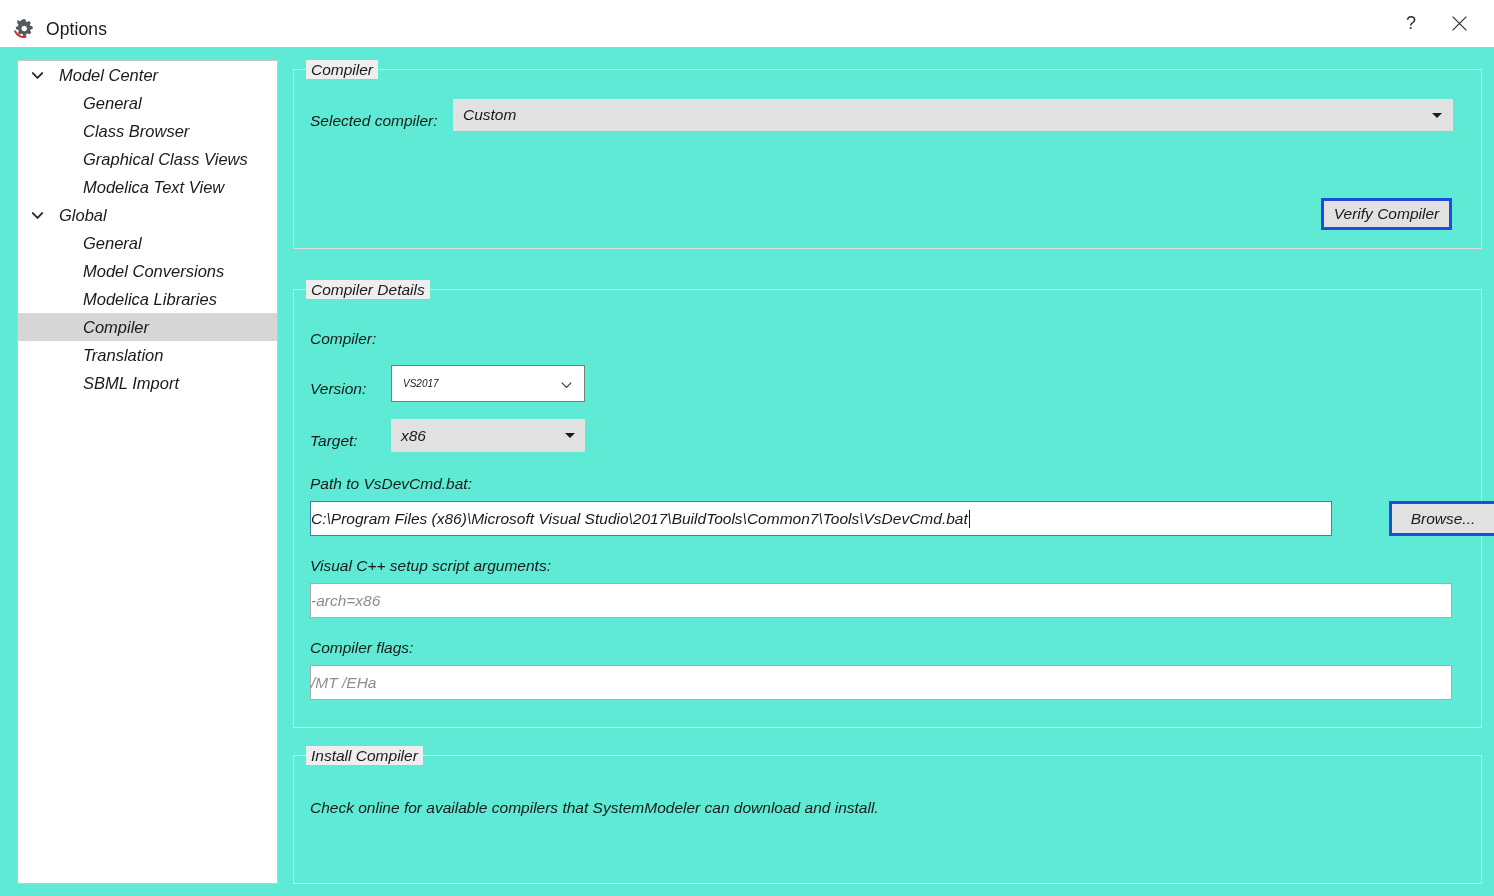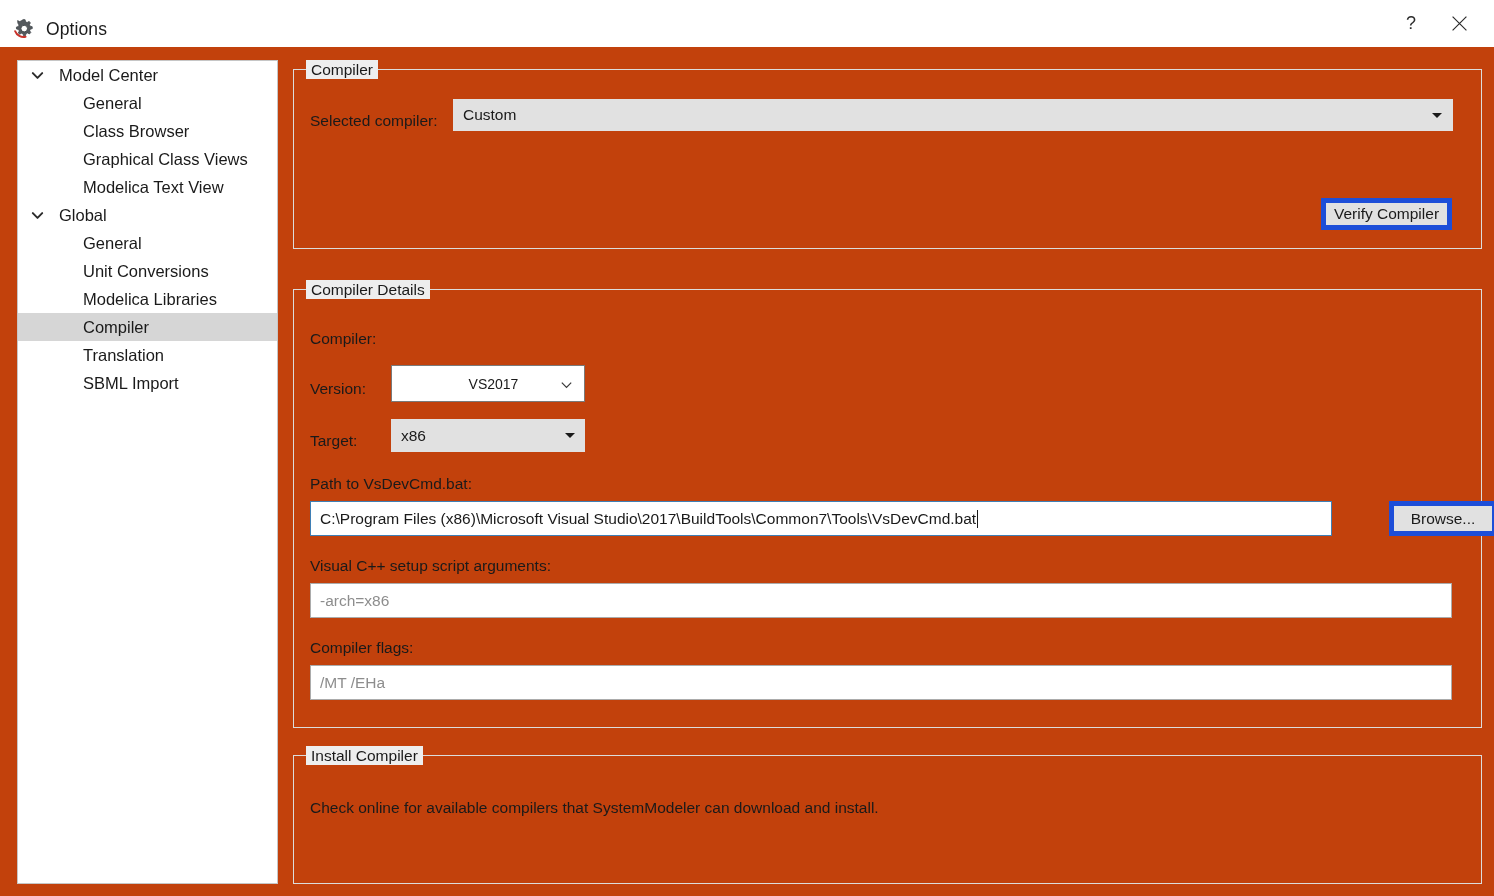"Model Center" #content { background: #c2410c -> #5eead4; font-style: none -> italic }
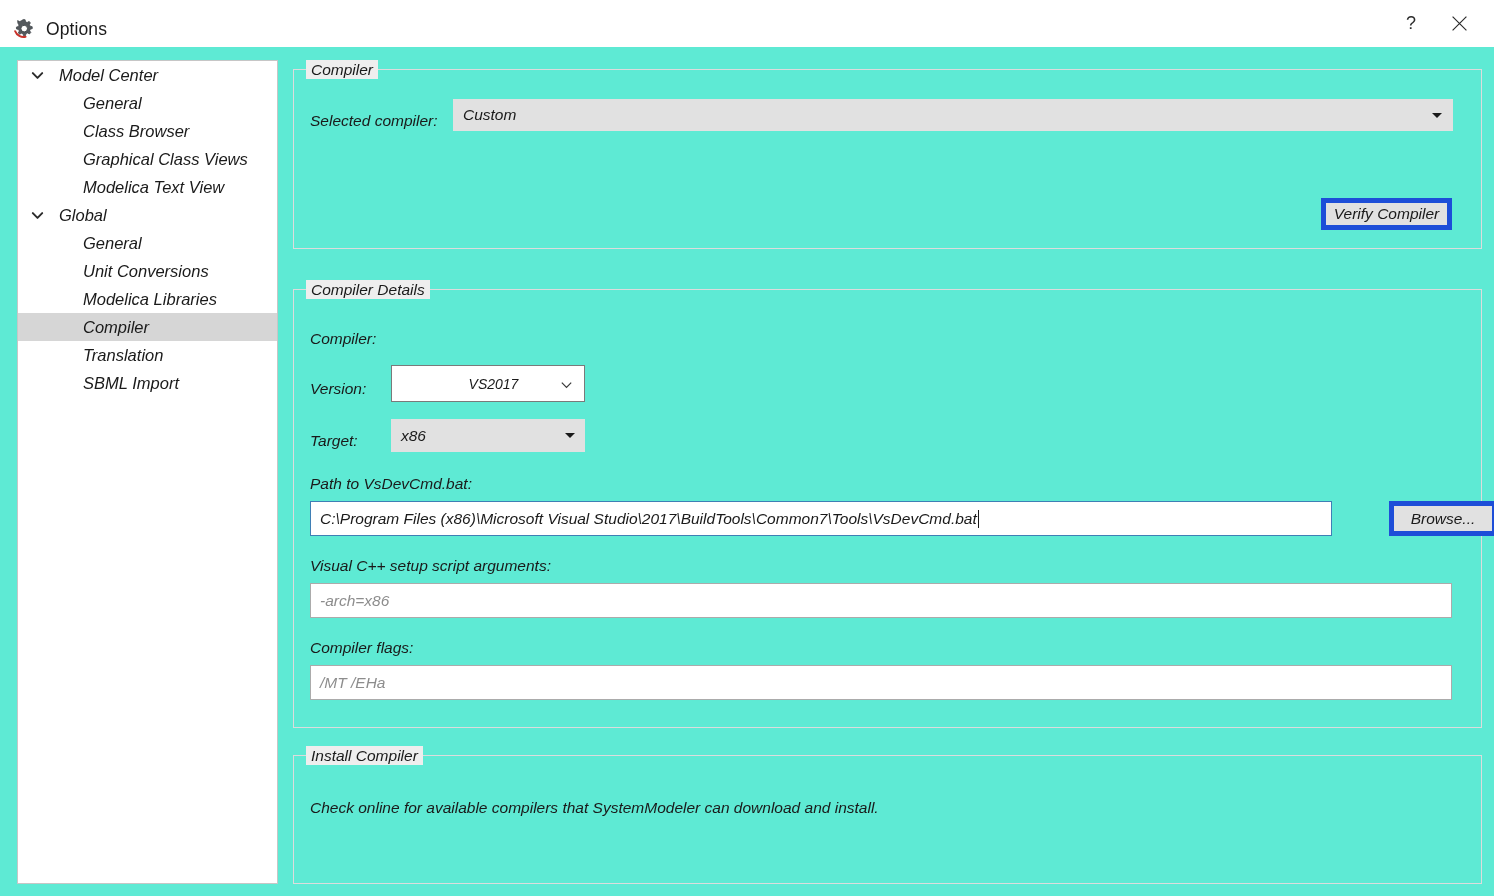"Verify Compiler" .btn { border: 5px solid #1d4ed8 -> 3px solid #1d4ed8 }
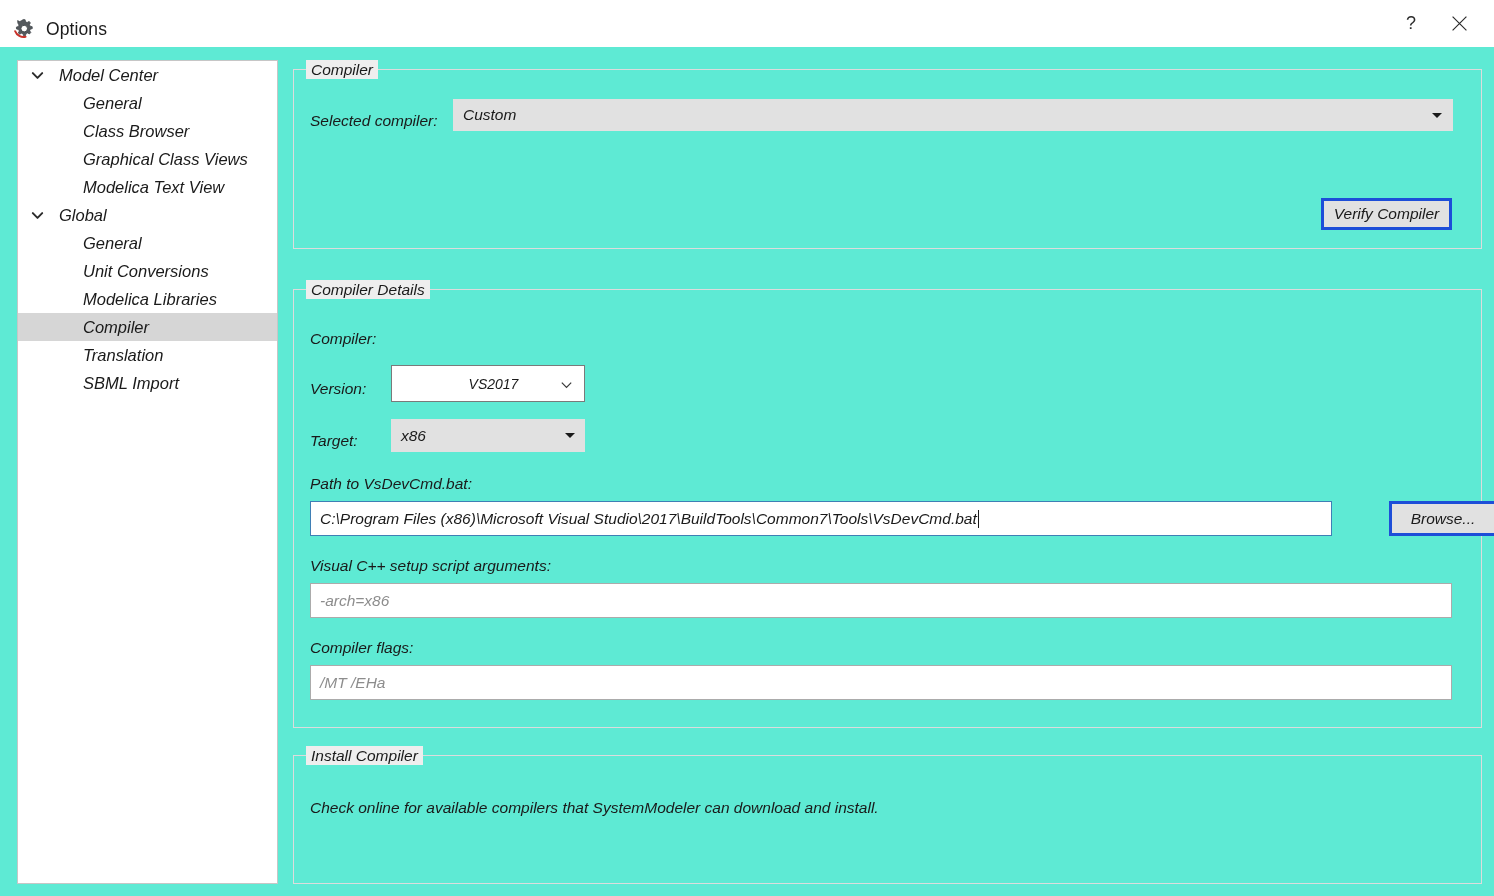"Unit Conversions" span { text: Unit -> Model }
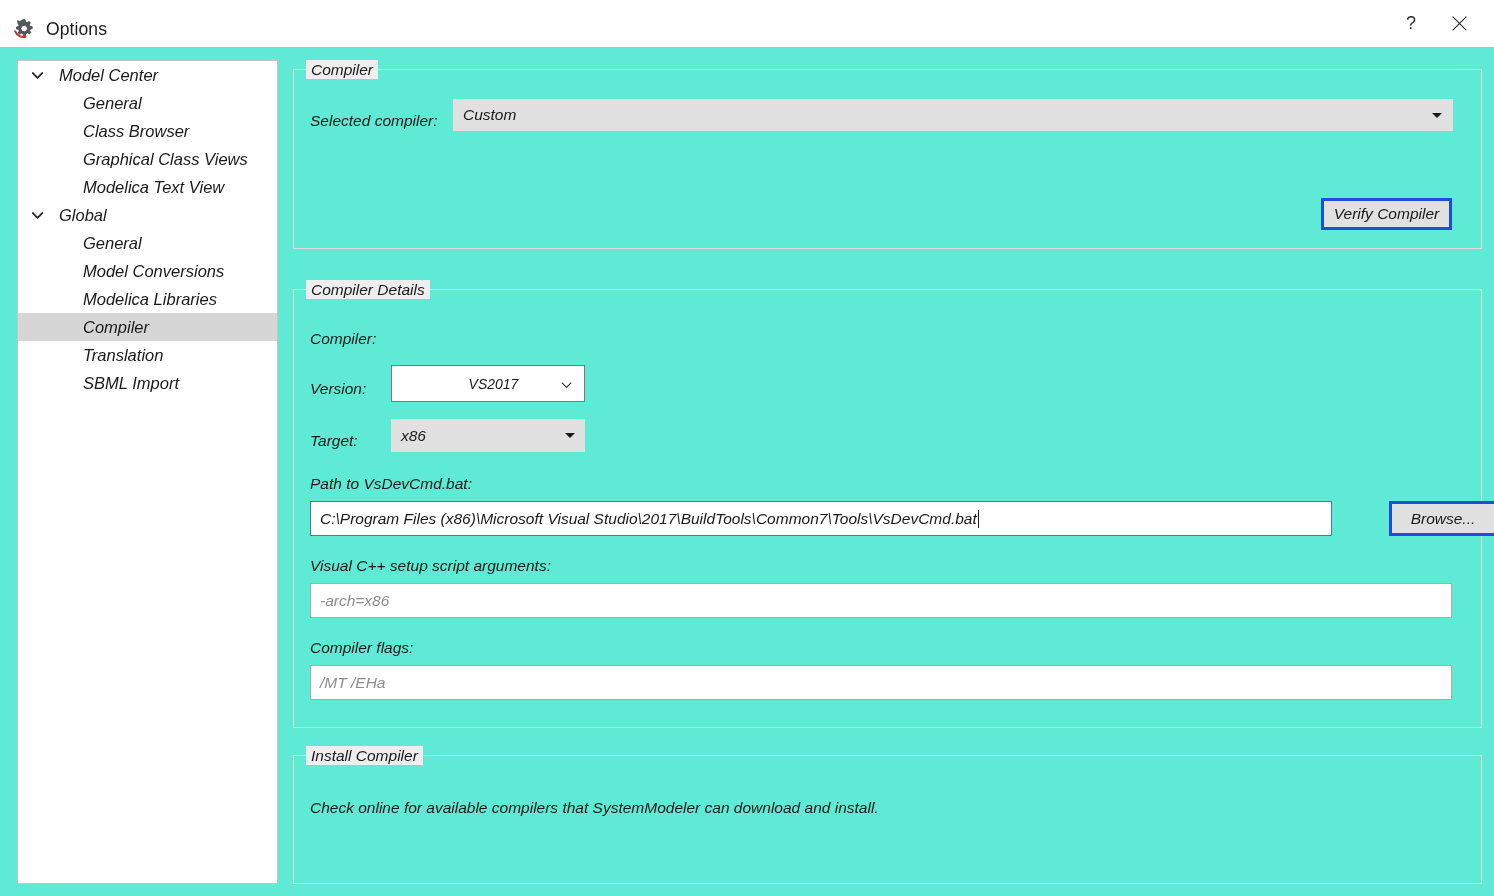"VS2017" .wcombo { font-size: 14px -> 10px; justify-content: center -> none }
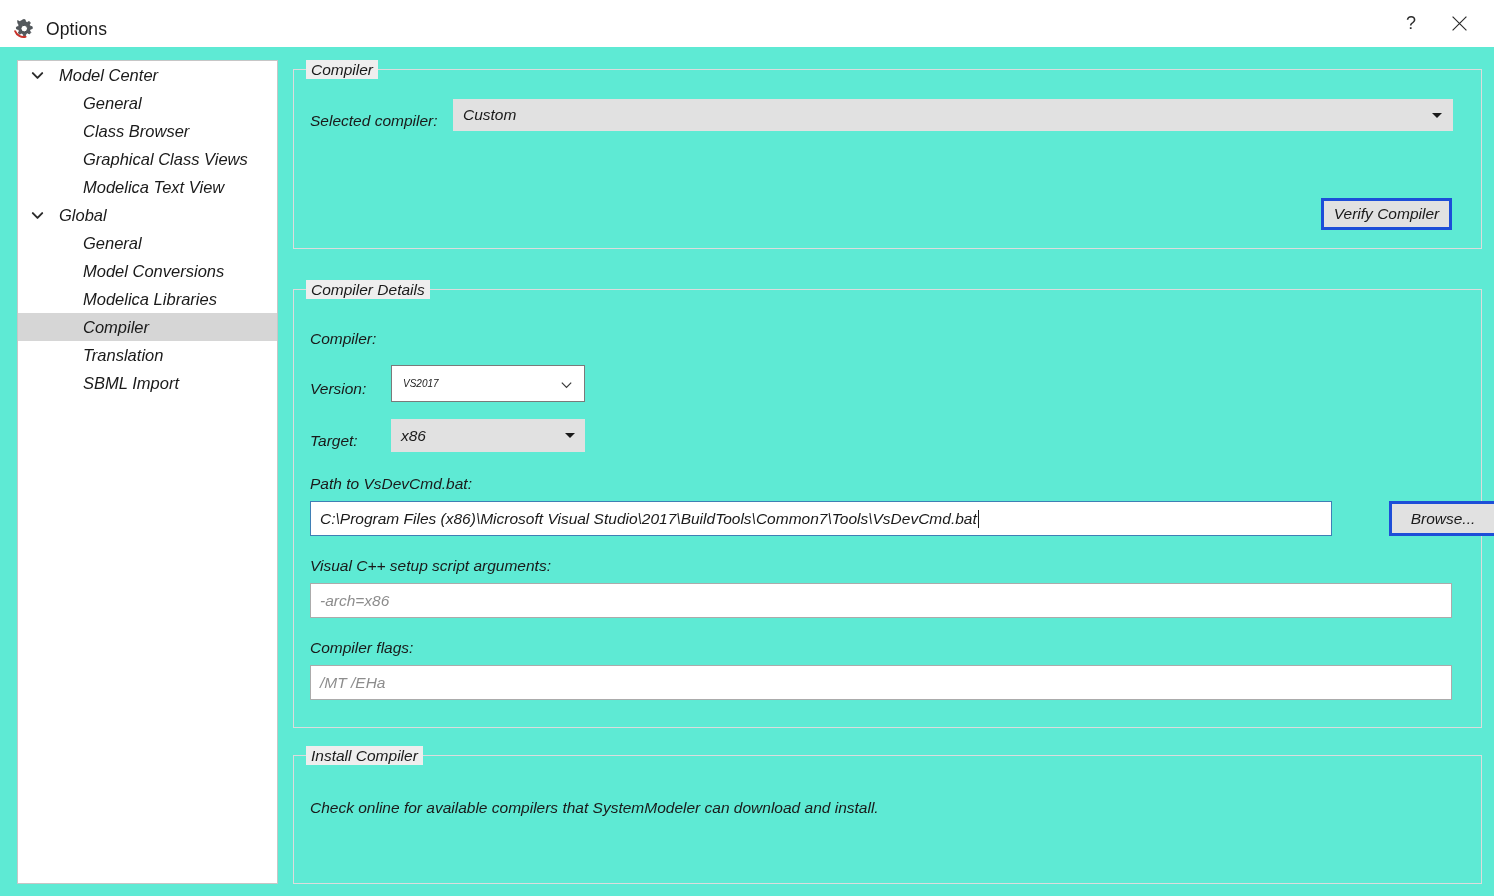"C:\Program Files (x86)\Microsoft Visual" .tinput { padding-left: 9px -> none }
